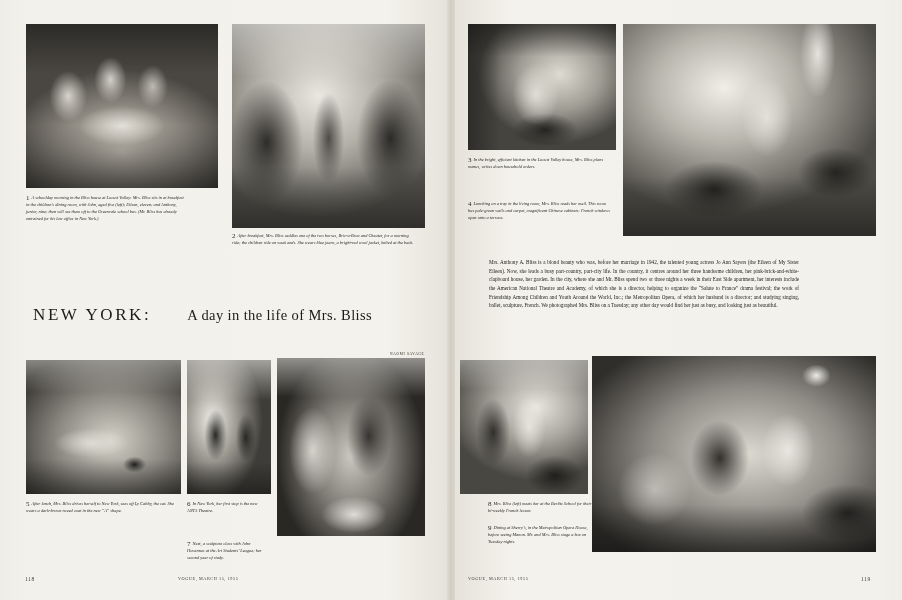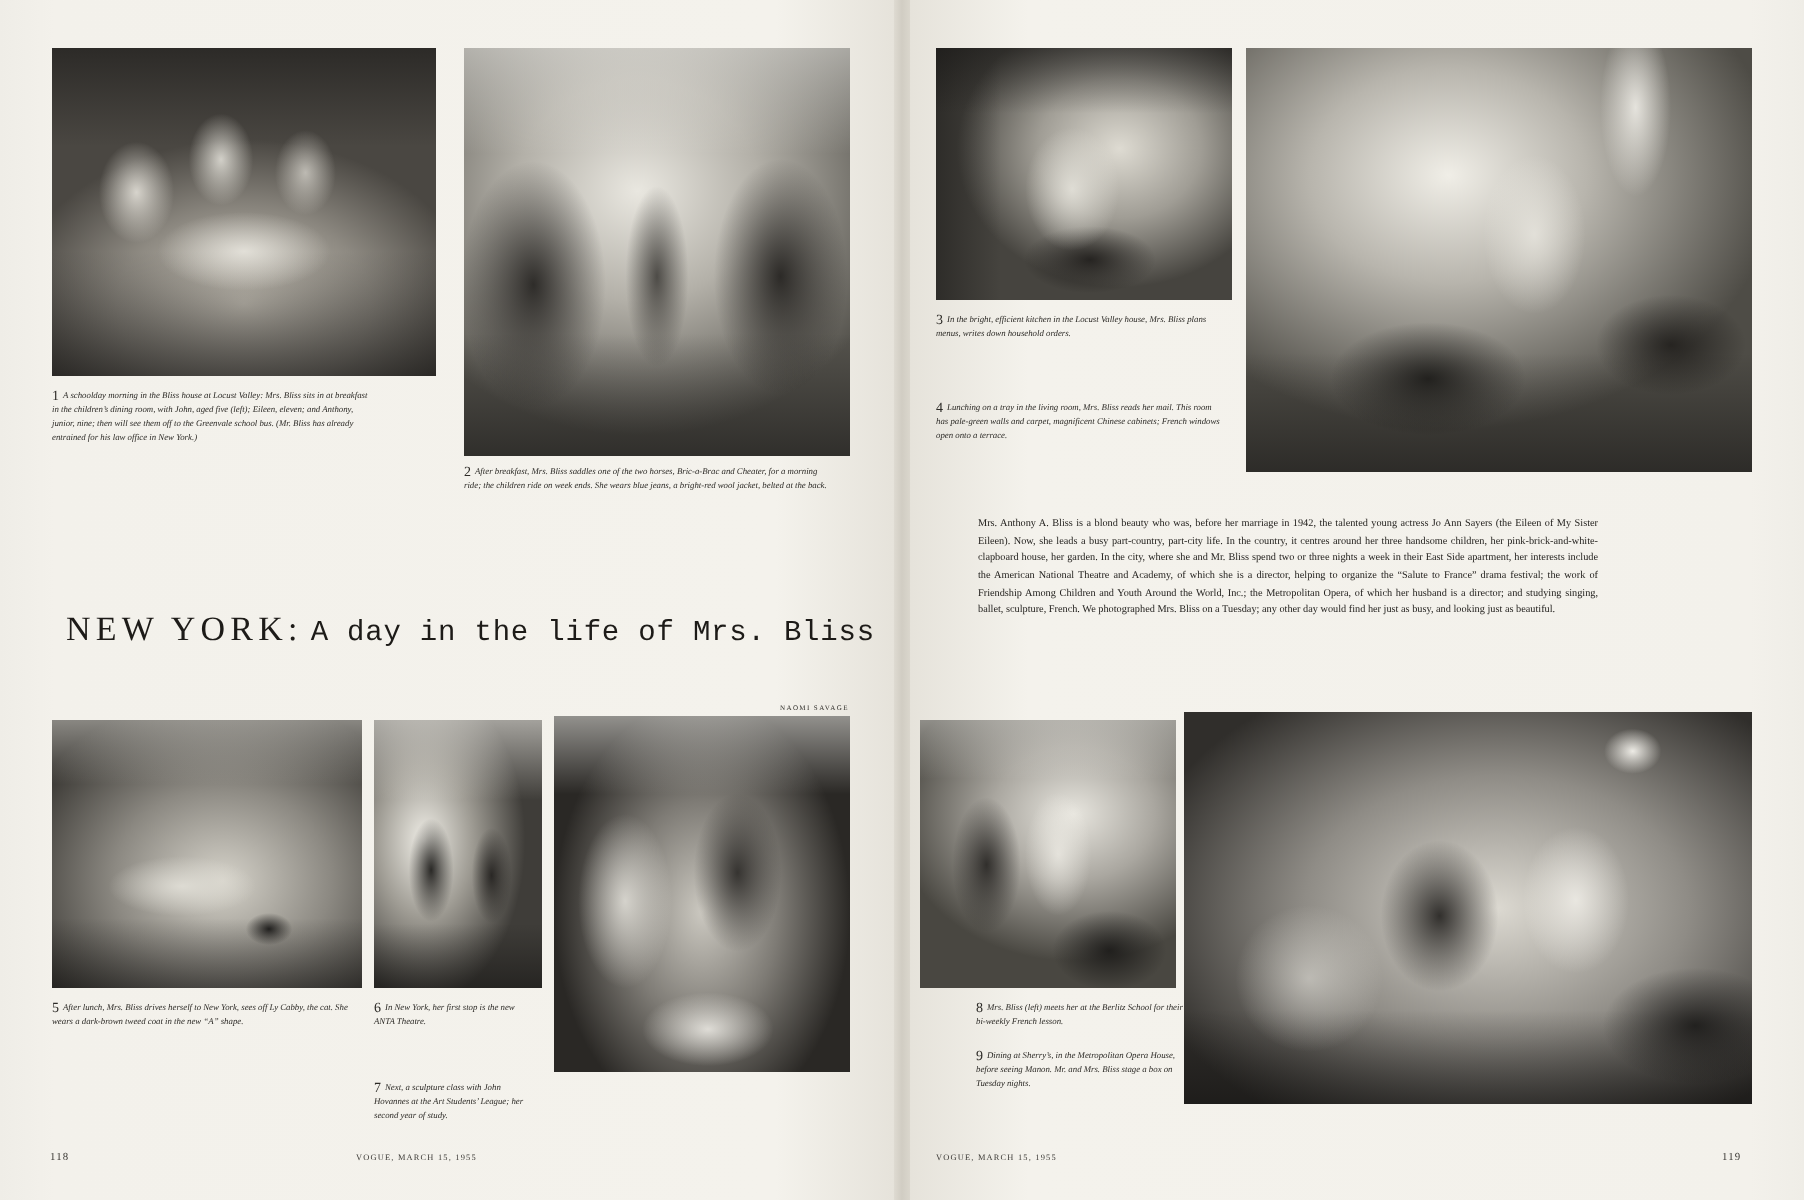"A day in the life" .headline .hl2 { font-family: Liberation Mono, monospace -> Liberation Serif, serif; margin-left: none -> 32px }
